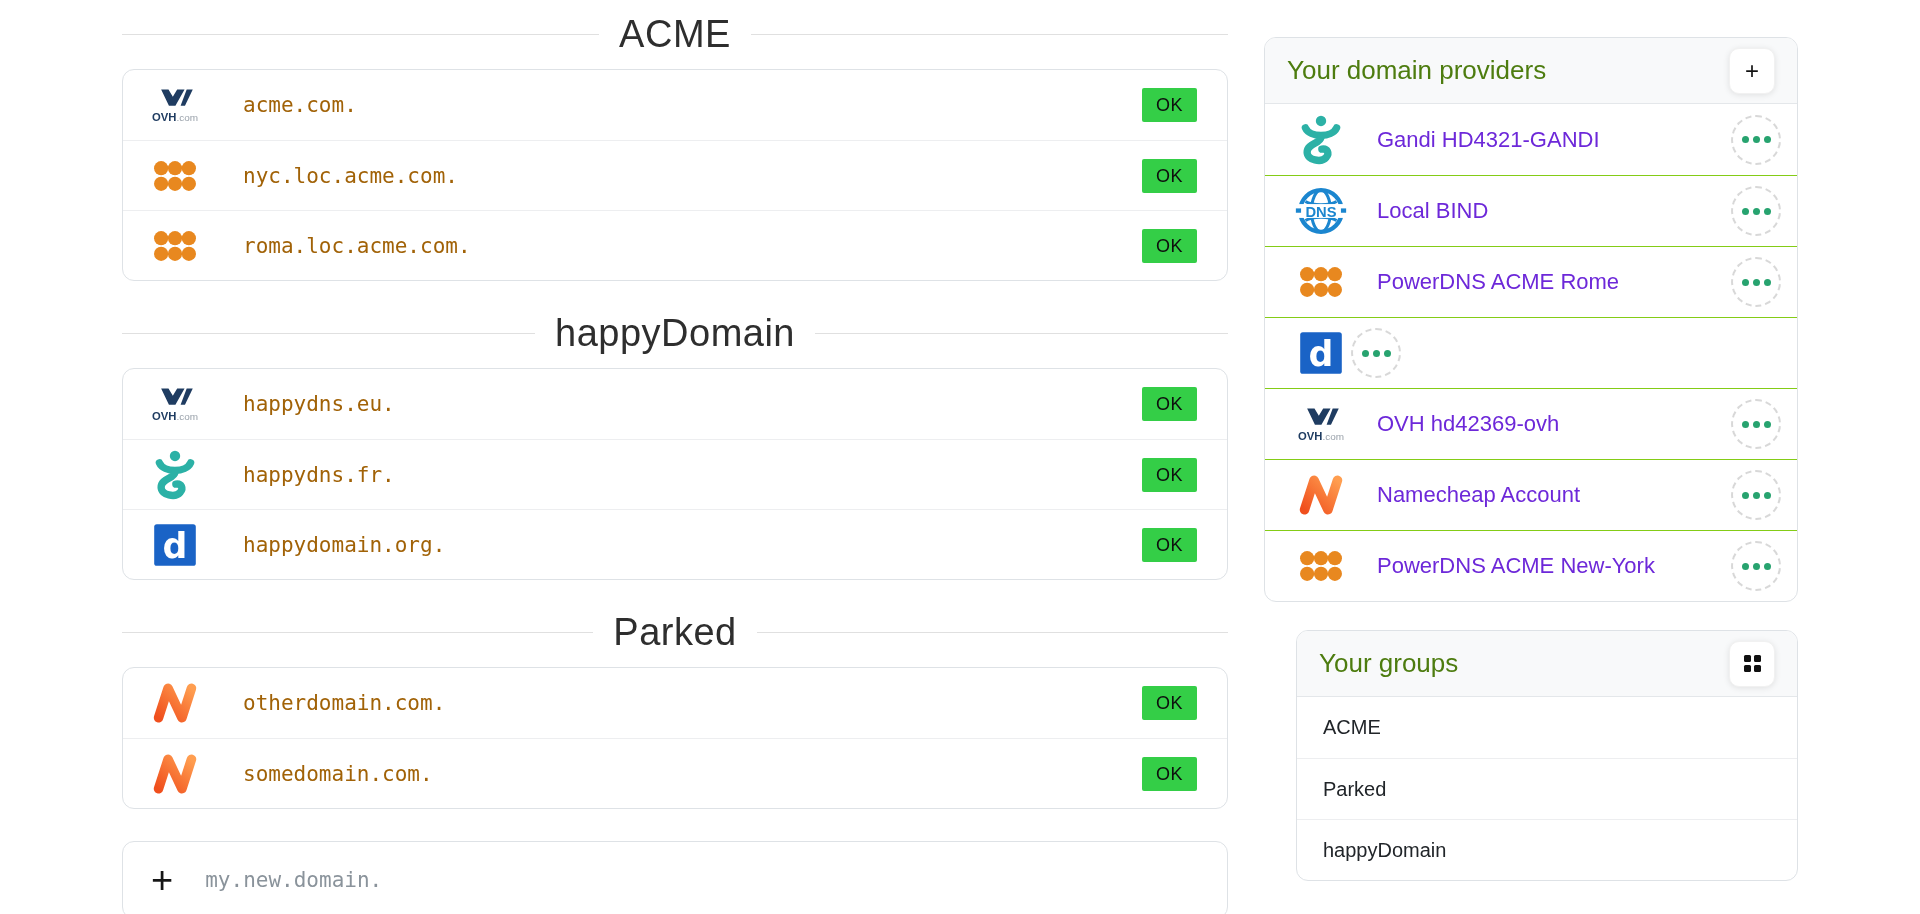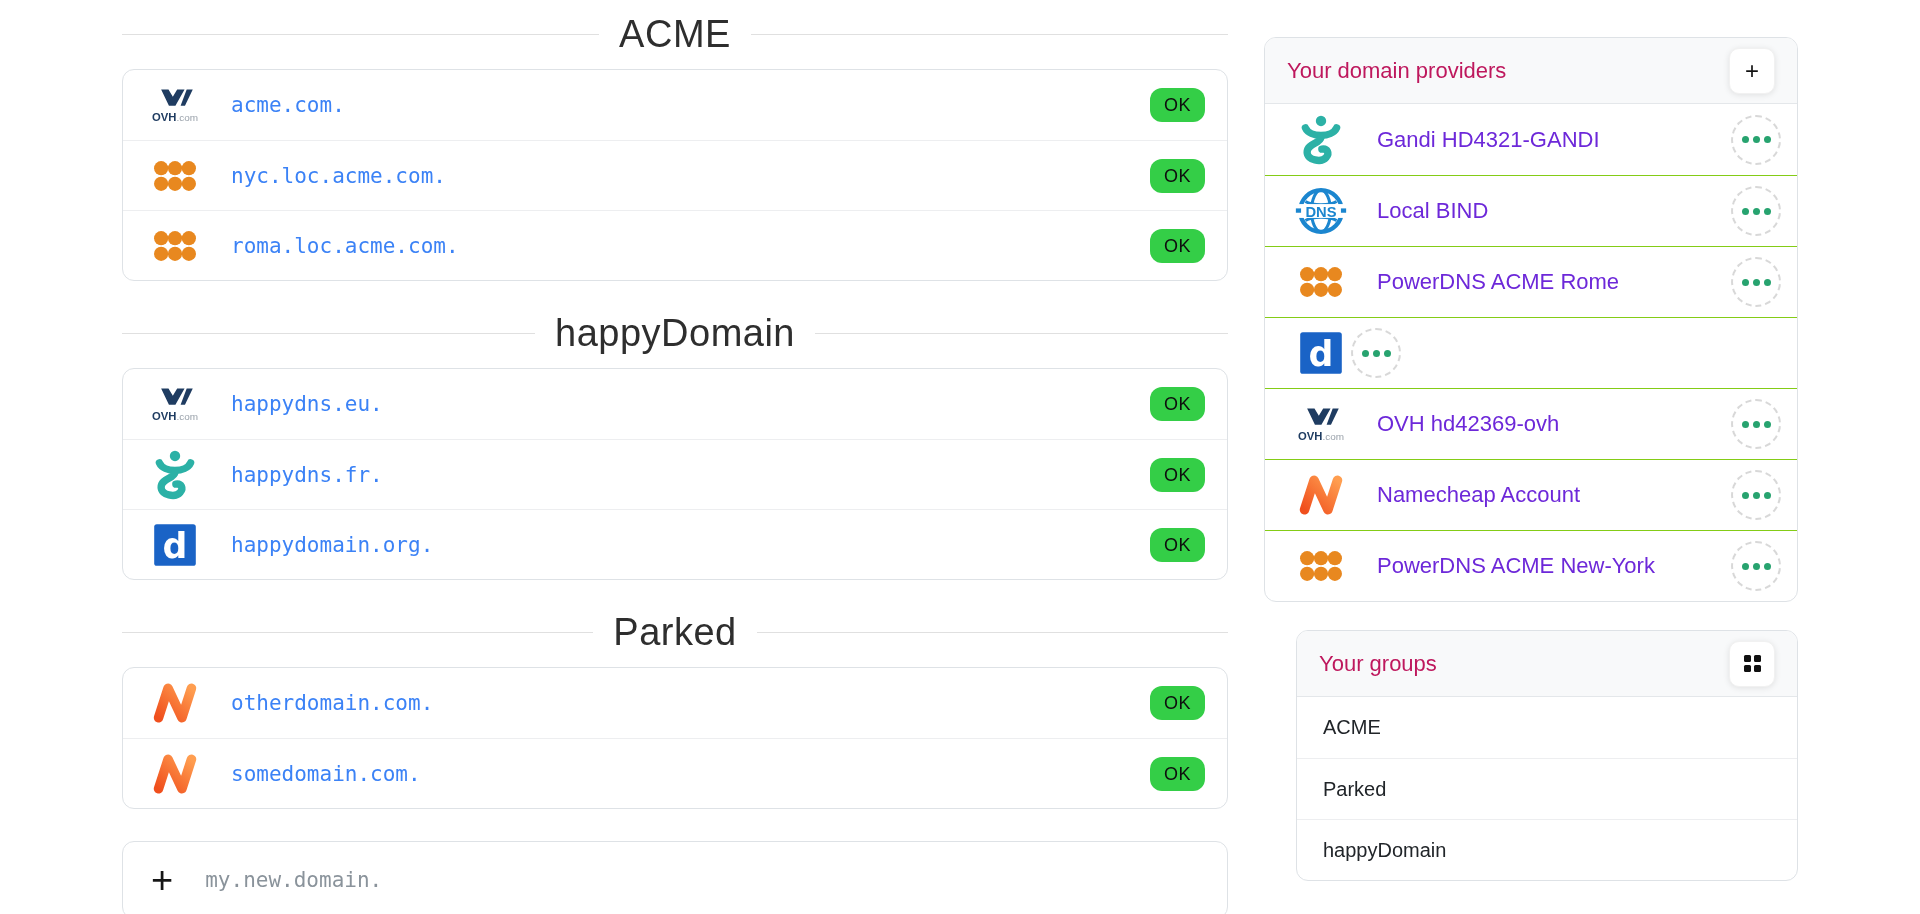"Your domain providers" .panel-title { color: #be185d -> #4d7c0f; font-size: 22px -> 26px }
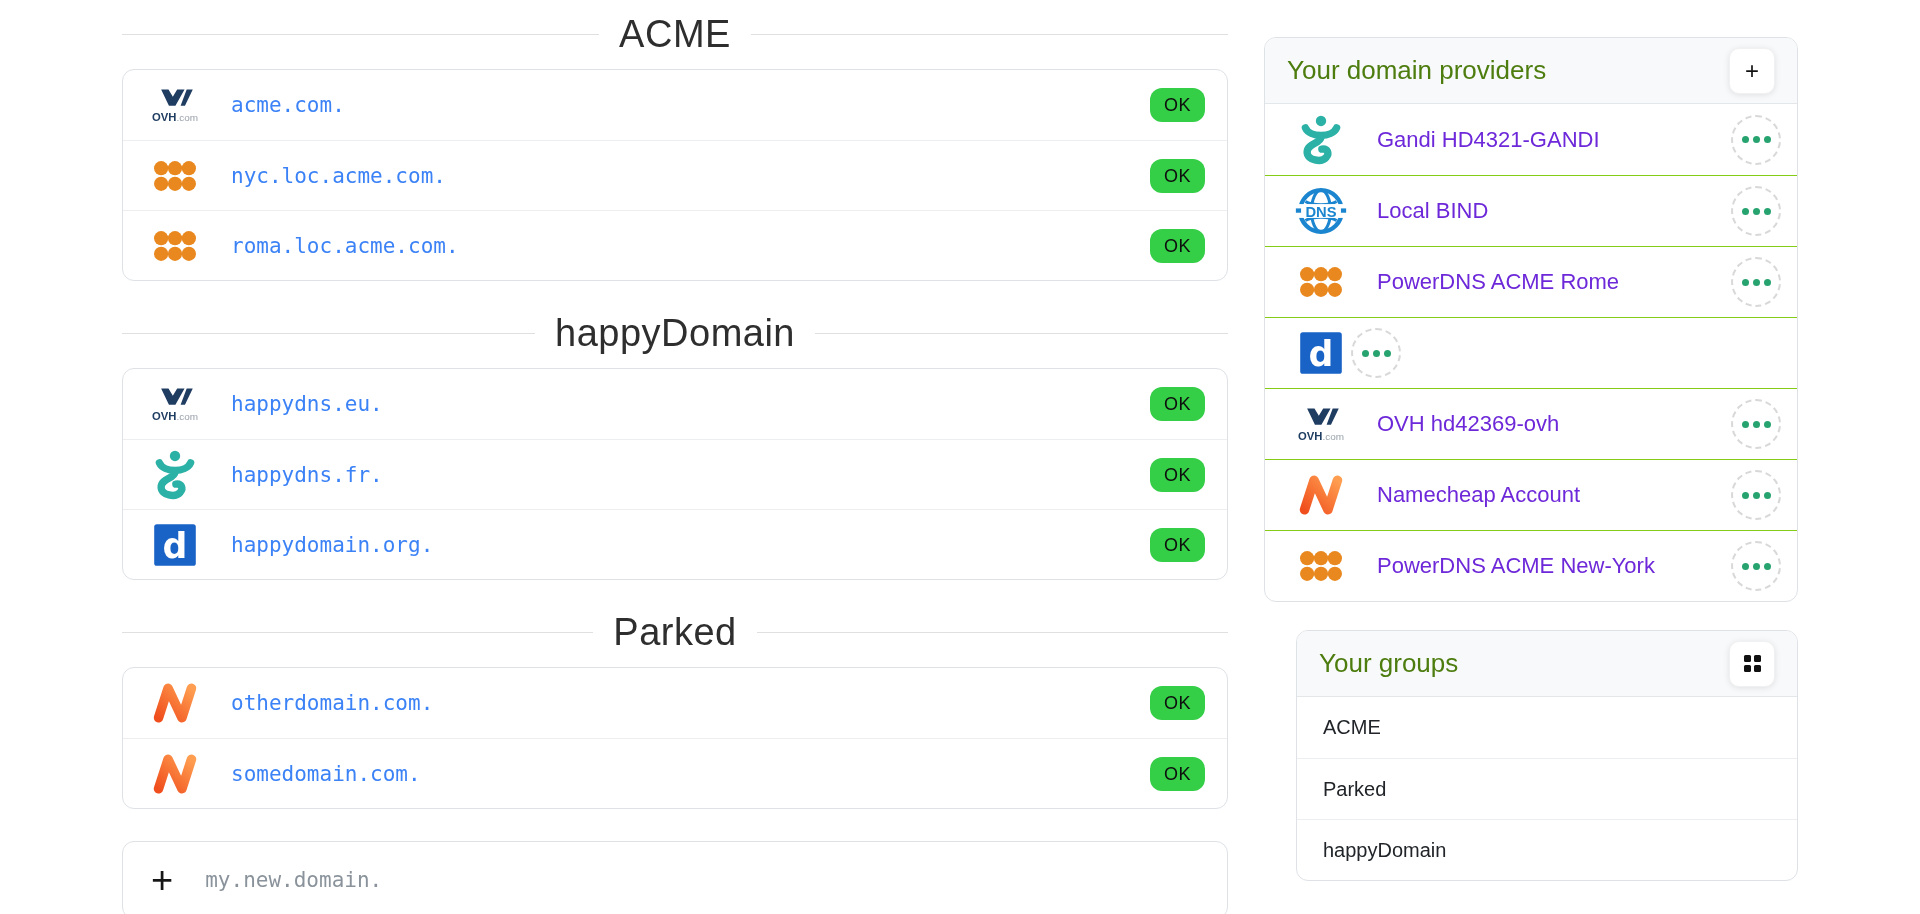"acme.com." .domain-name { color: #3b82f6 -> #a16207; margin-left: 26px -> 38px }
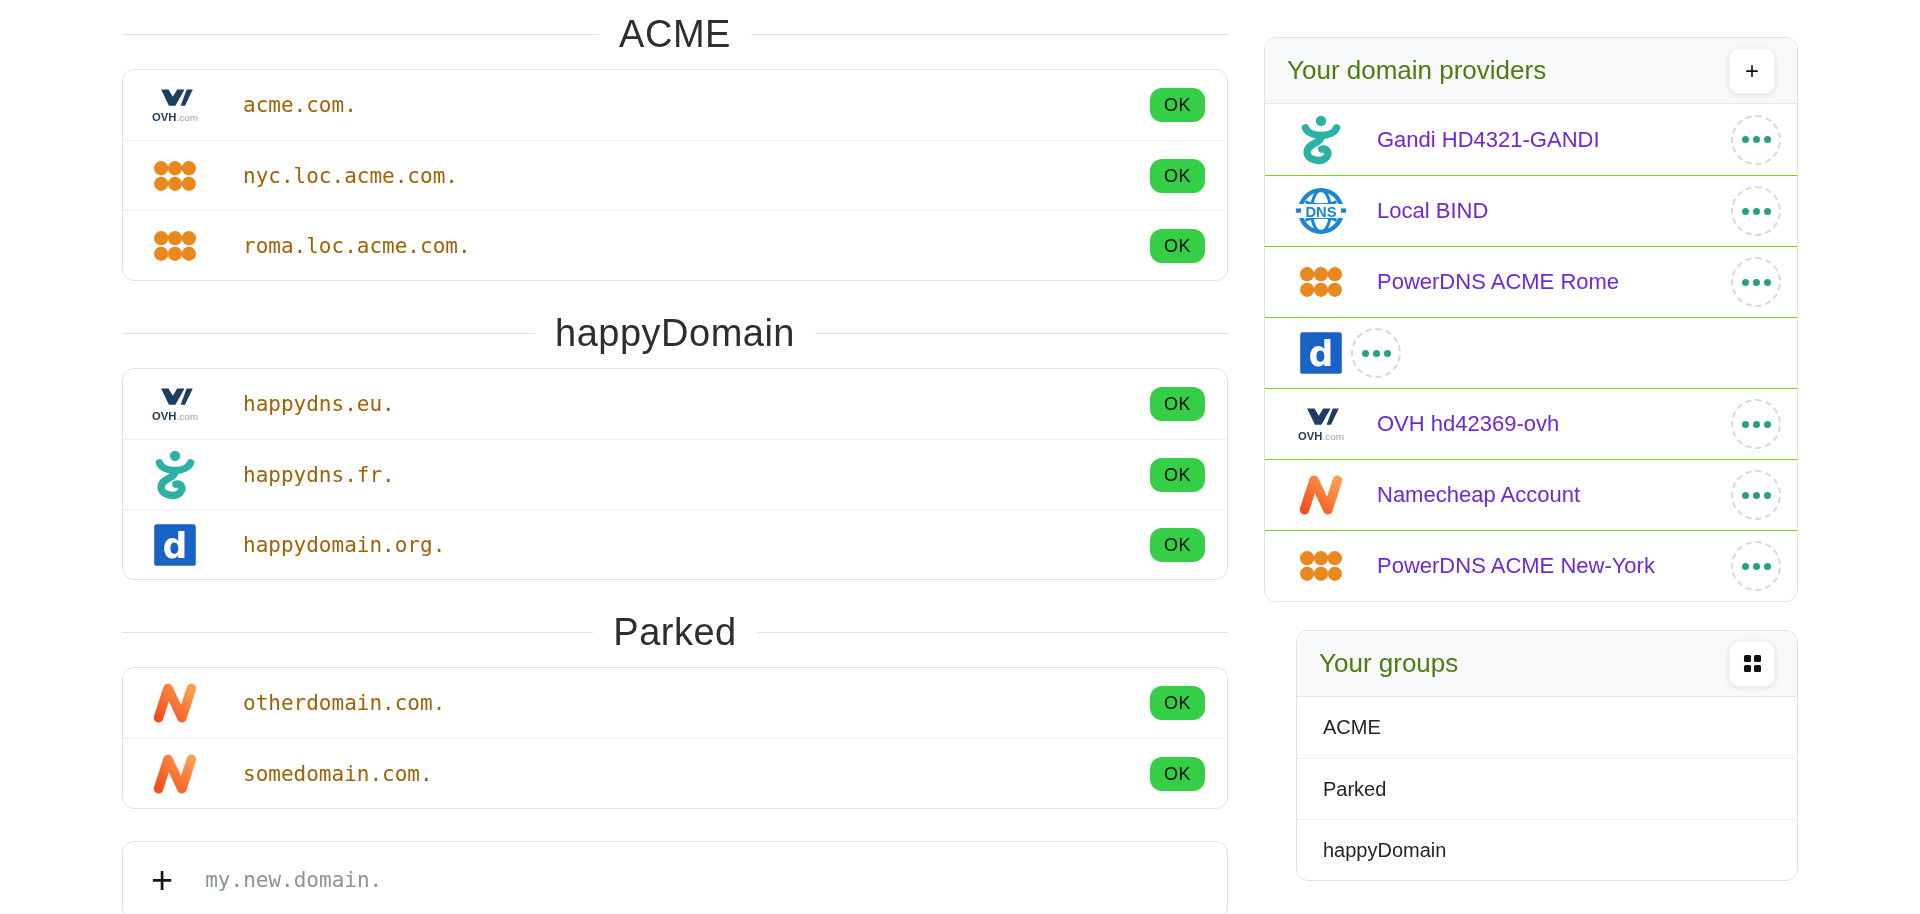"OK" .ok-badge { border-radius: 12px -> 2px; margin-right: 0 -> 8px }
